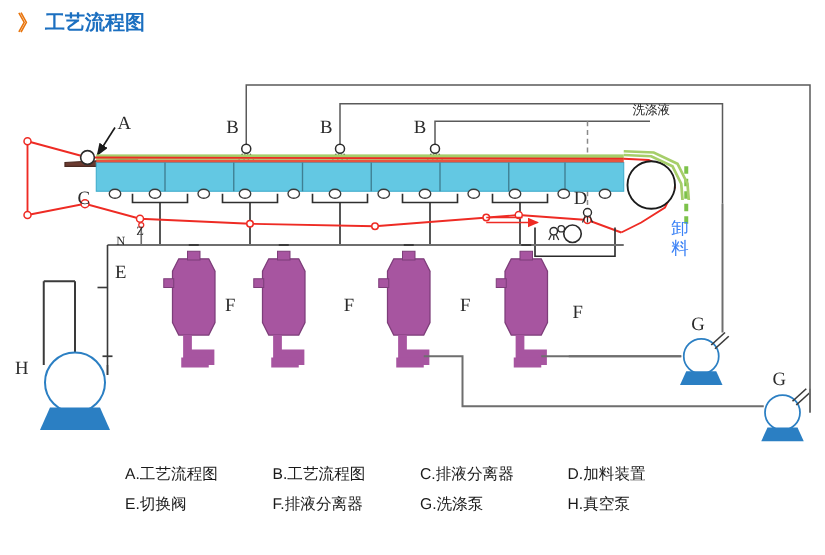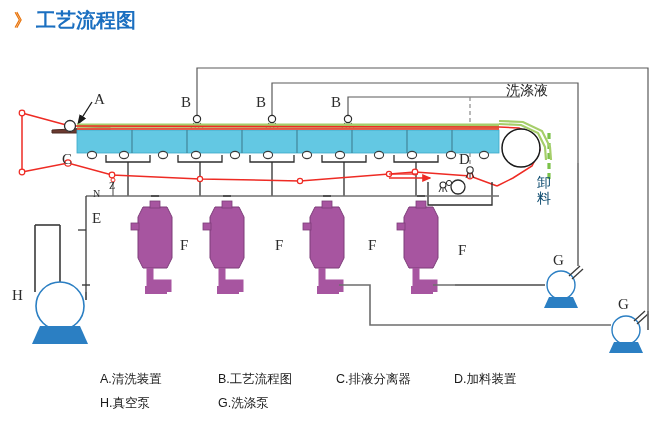"工艺流程图" #title-text { font-size: 20px -> 16px }
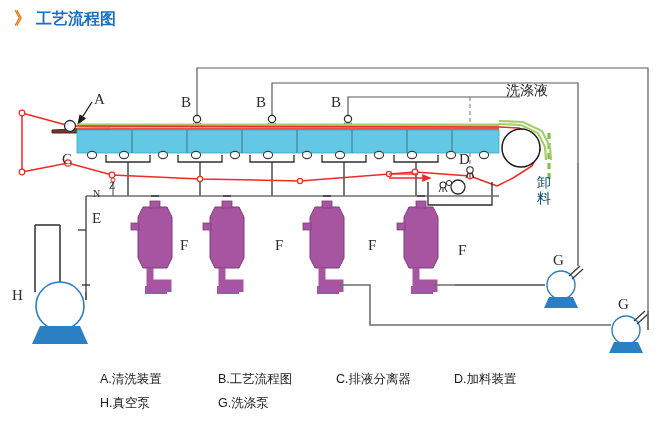"洗涤液" .cn { font-size: 14px -> 10px }
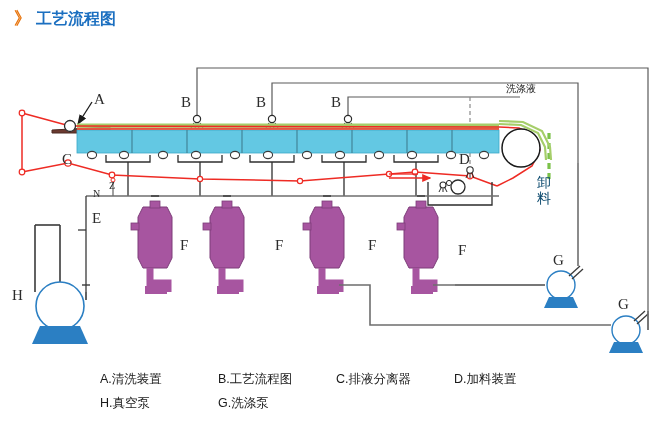"卸料" .cn-v { color: #0c4a6e -> #3b82f6; font-family: Liberation Mono, monospace -> Liberation Serif, serif }
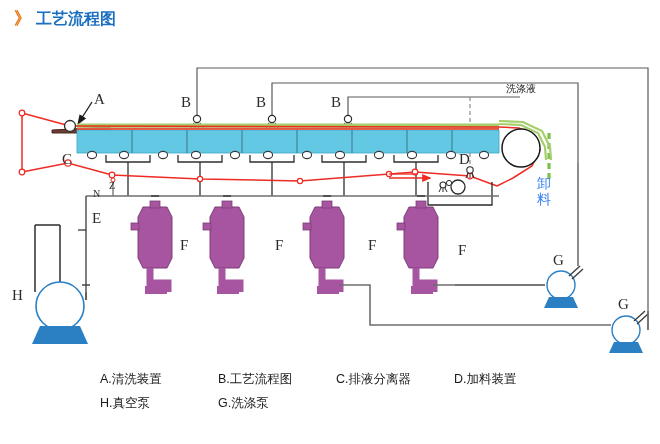"A.清洗装置" div.cell { text: A.清洗装置 -> A.工艺流程图 }
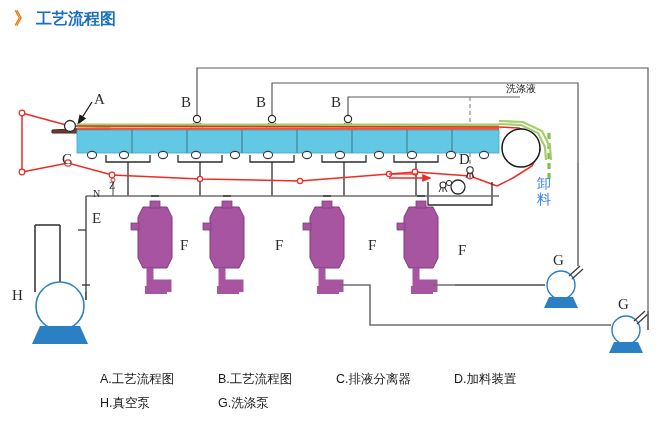"E.切换阀" div.cell { html: none -> <div>E.切换阀</div> }
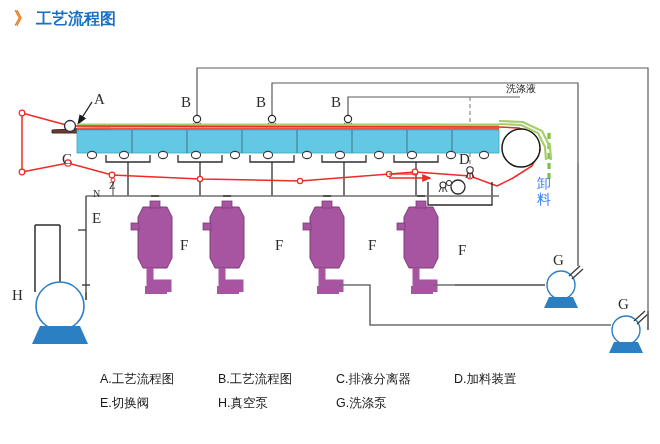"F.排液分离器" div.cell { html: none -> <div>F.排液分离器</div> }
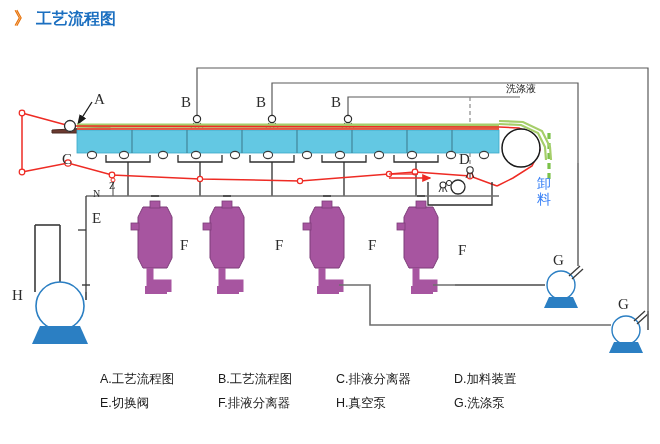"H.真空泵" div.cell { order: before "G.洗涤泵" -> after "G.洗涤泵" }
